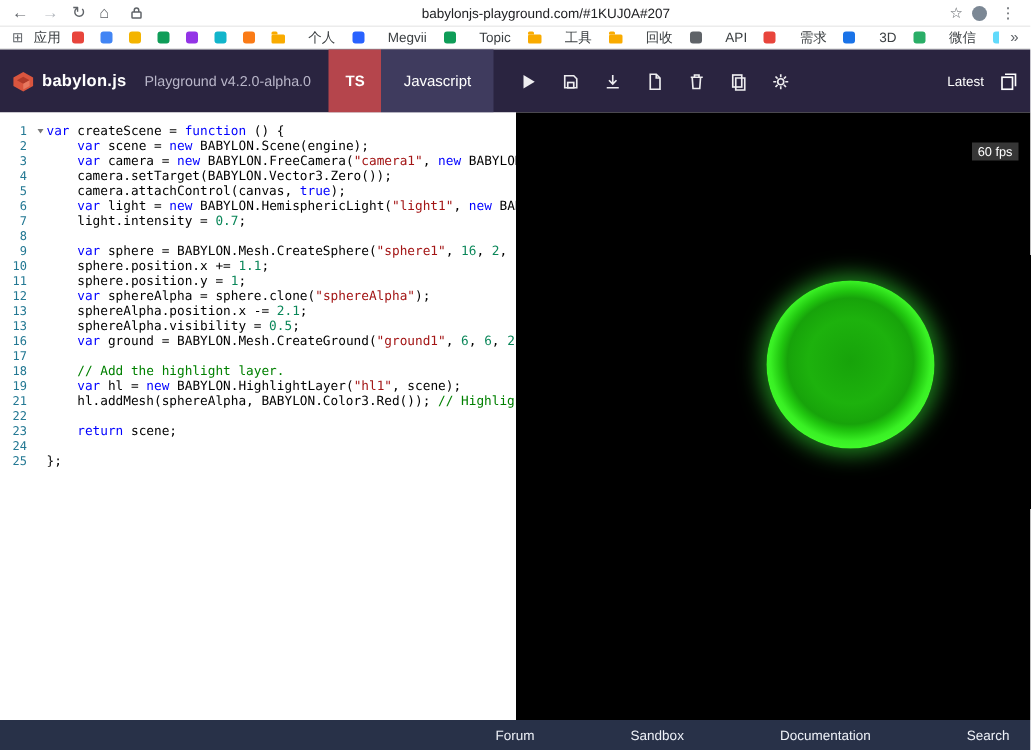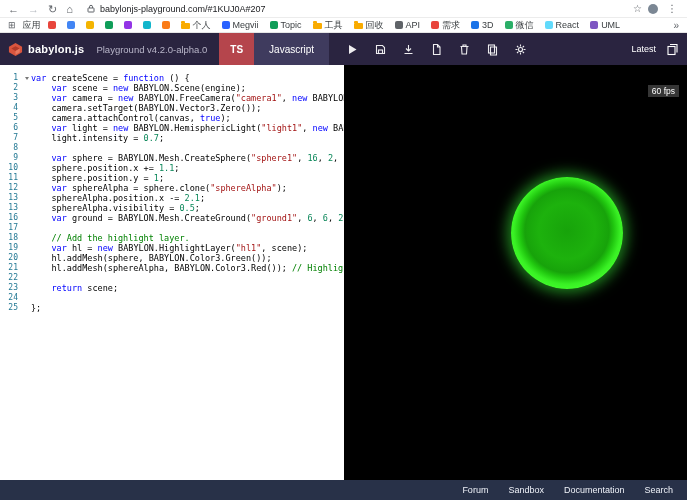"babylonjs-playground.com/#1KUJ0A#207" .url-box { text-align: none -> center }
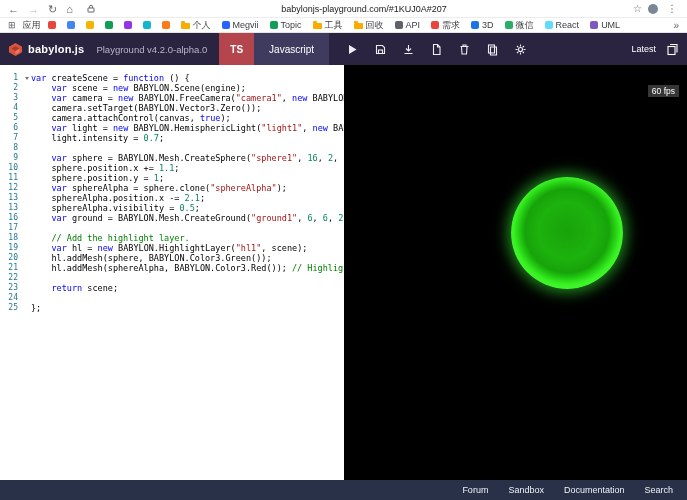"个人" .bm-item { gap: 3px -> 16px }
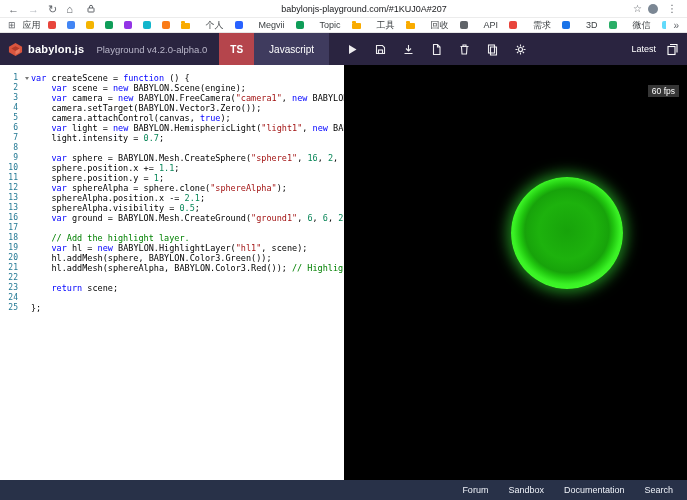"babylon.js" .pg-header { height: 32px -> 42px }
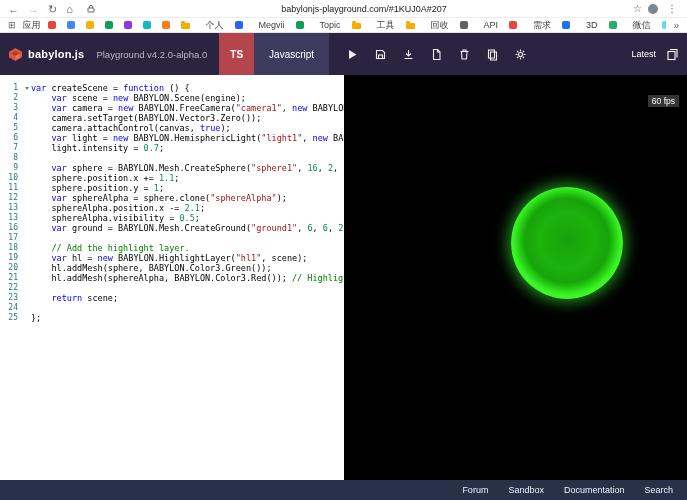"20" div.code-line { html: <div><span>20</span><span></span><span><span> hl.addMesh(sphere, BABYLON.Color3.Green());</span></span></div> -> none }
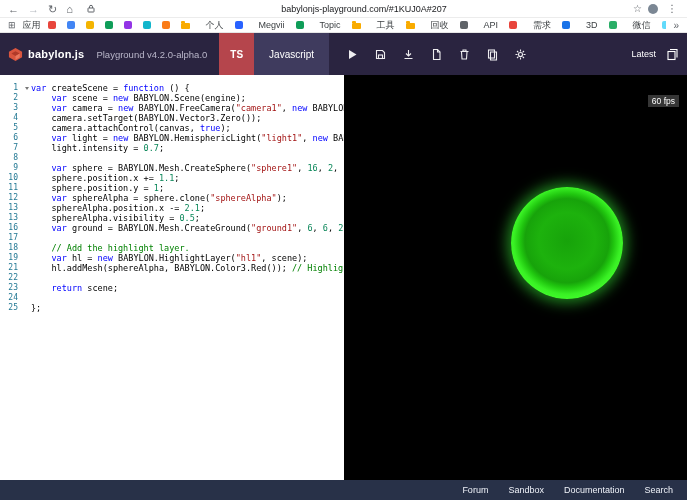"Forum" .f-link { margin-left: none -> 44px }
